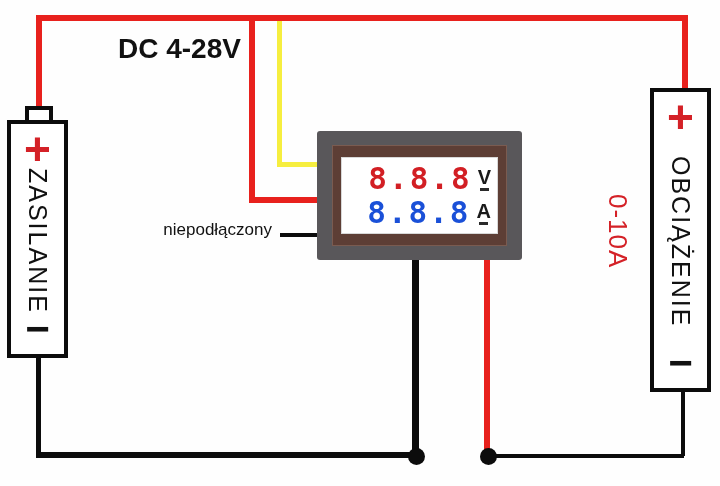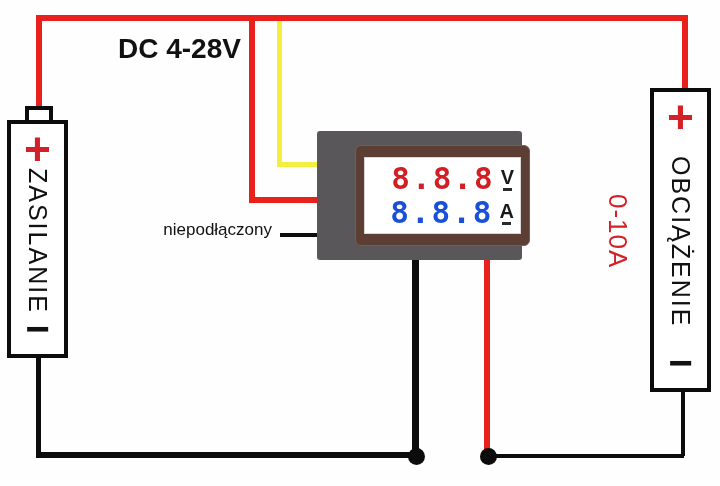"8.8.8" .meter-inner { border-radius: 6px -> 0; margin-left: 23px -> none }
